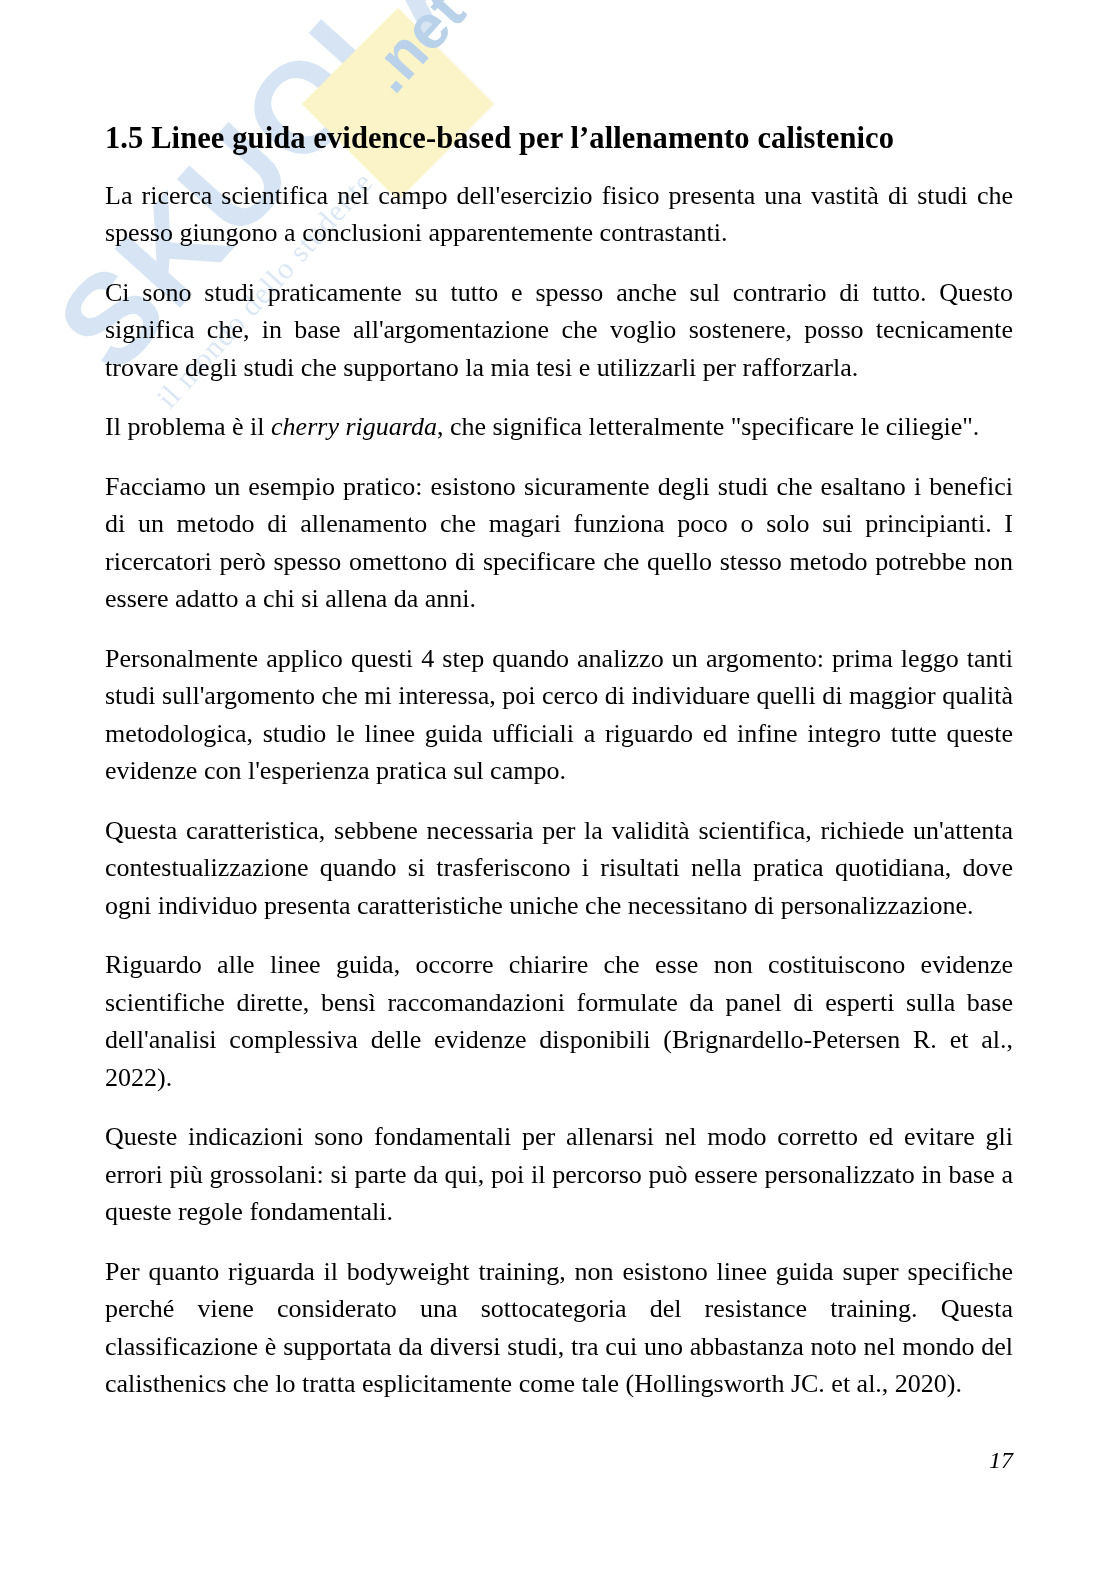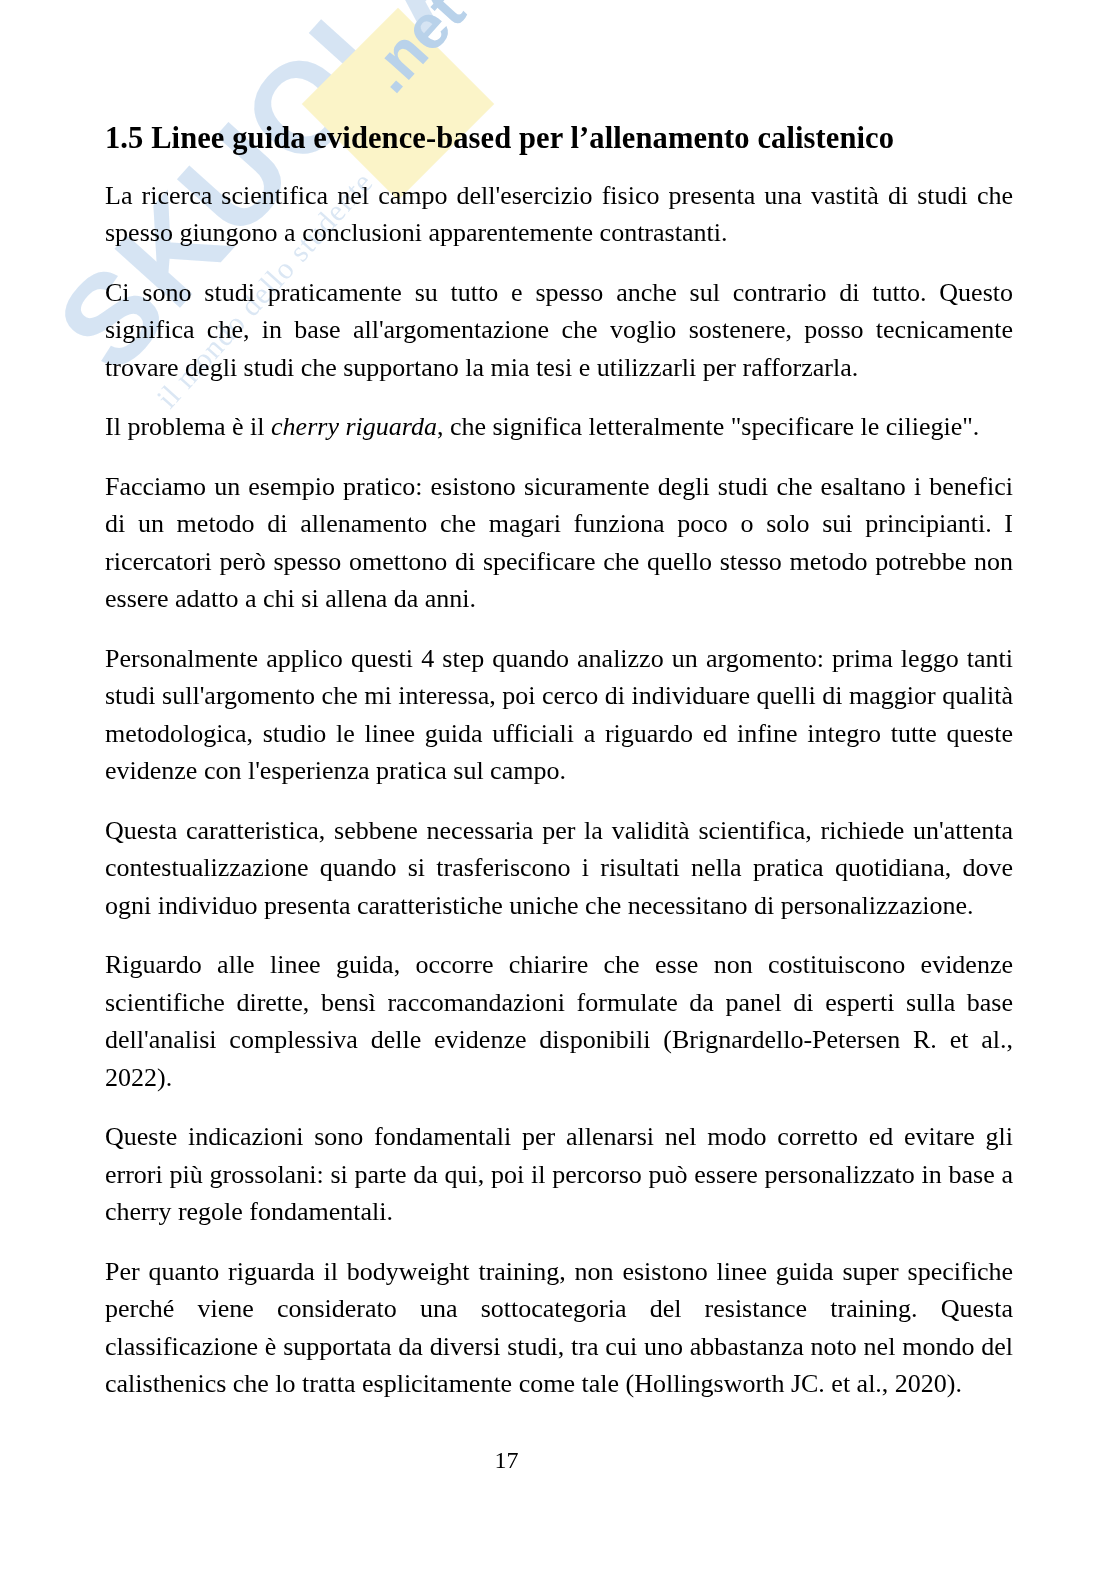"Queste indicazioni sono fondamentali per" p.para { text: cherry -> queste }
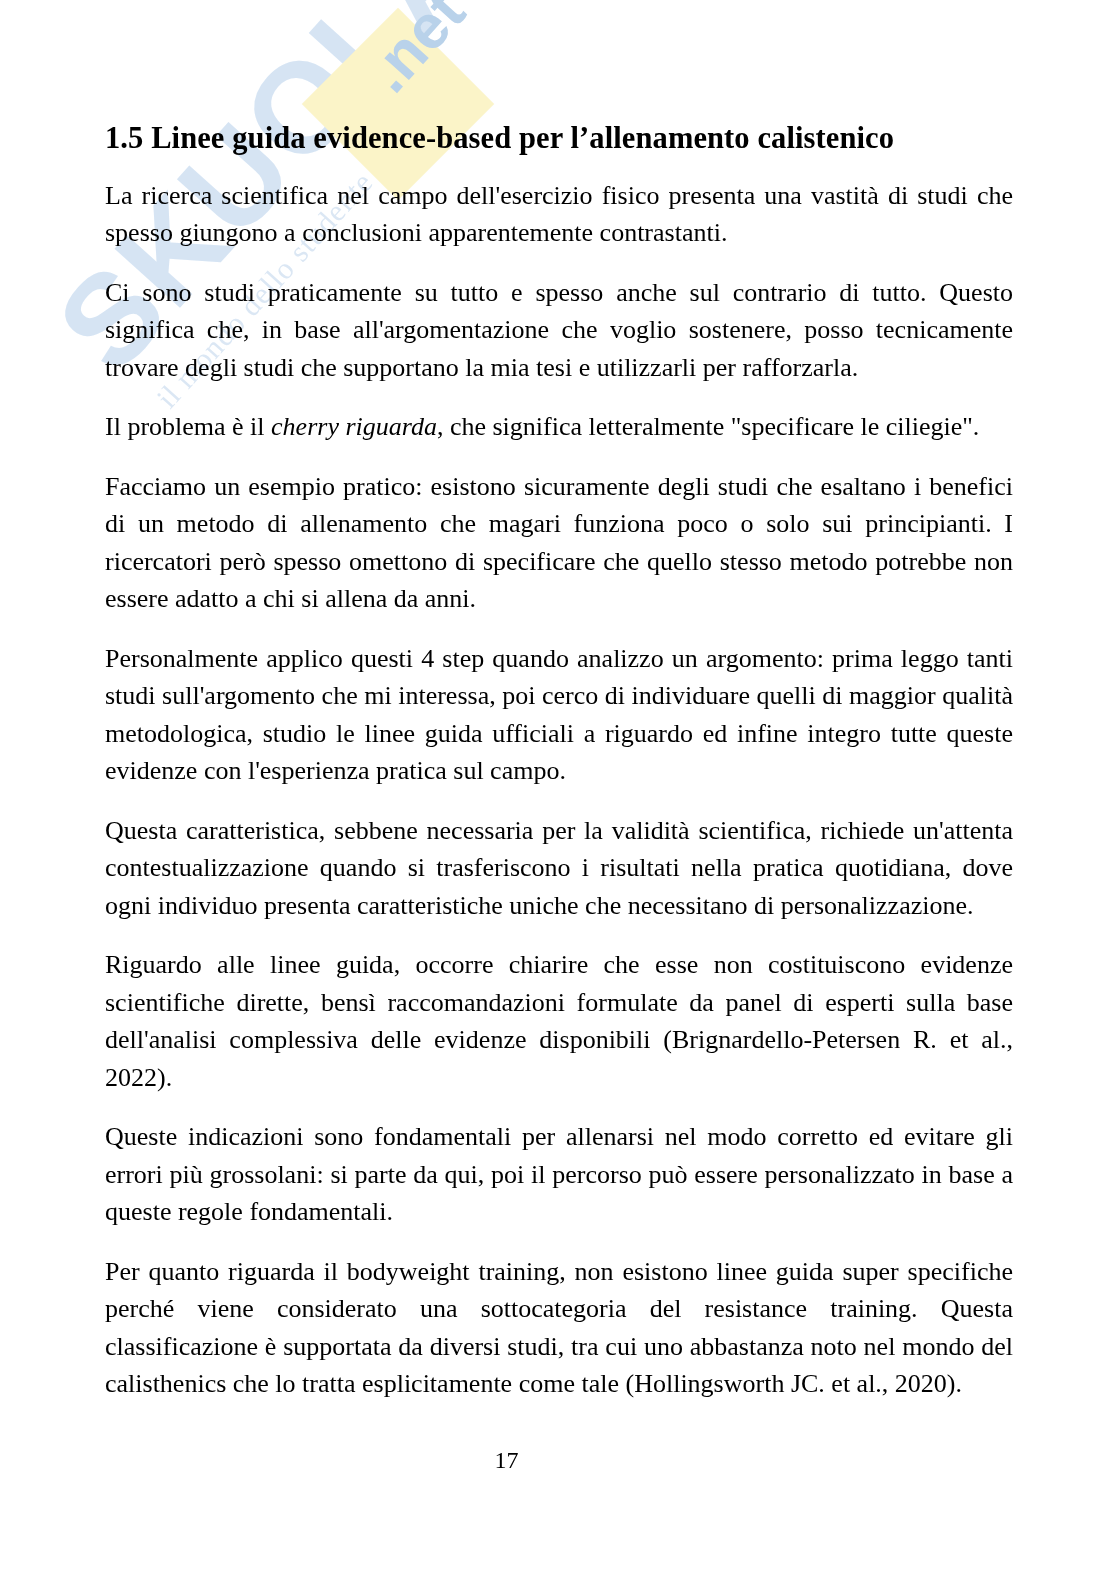"17" .page-number { font-style: none -> italic; text-align: center -> right }
